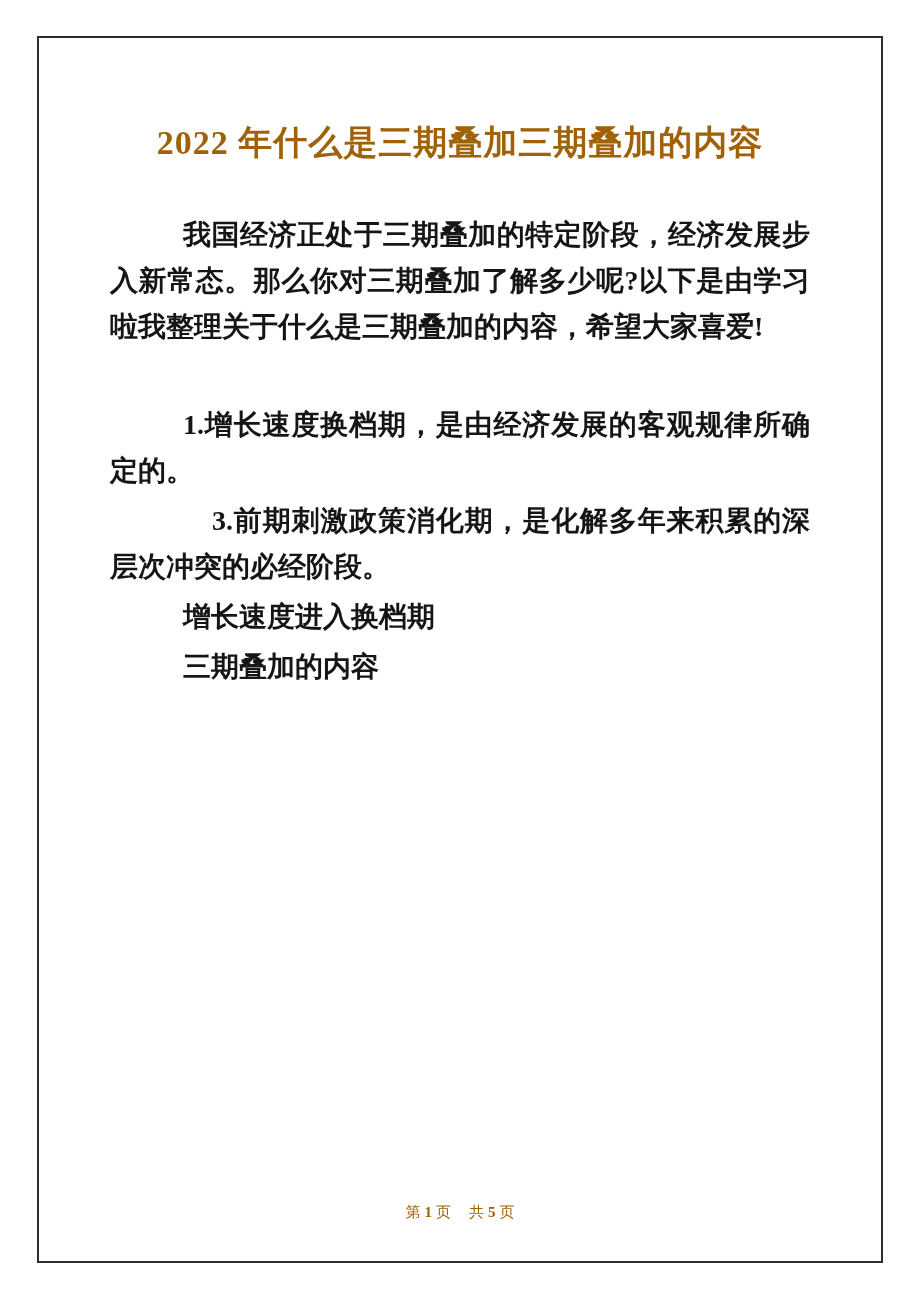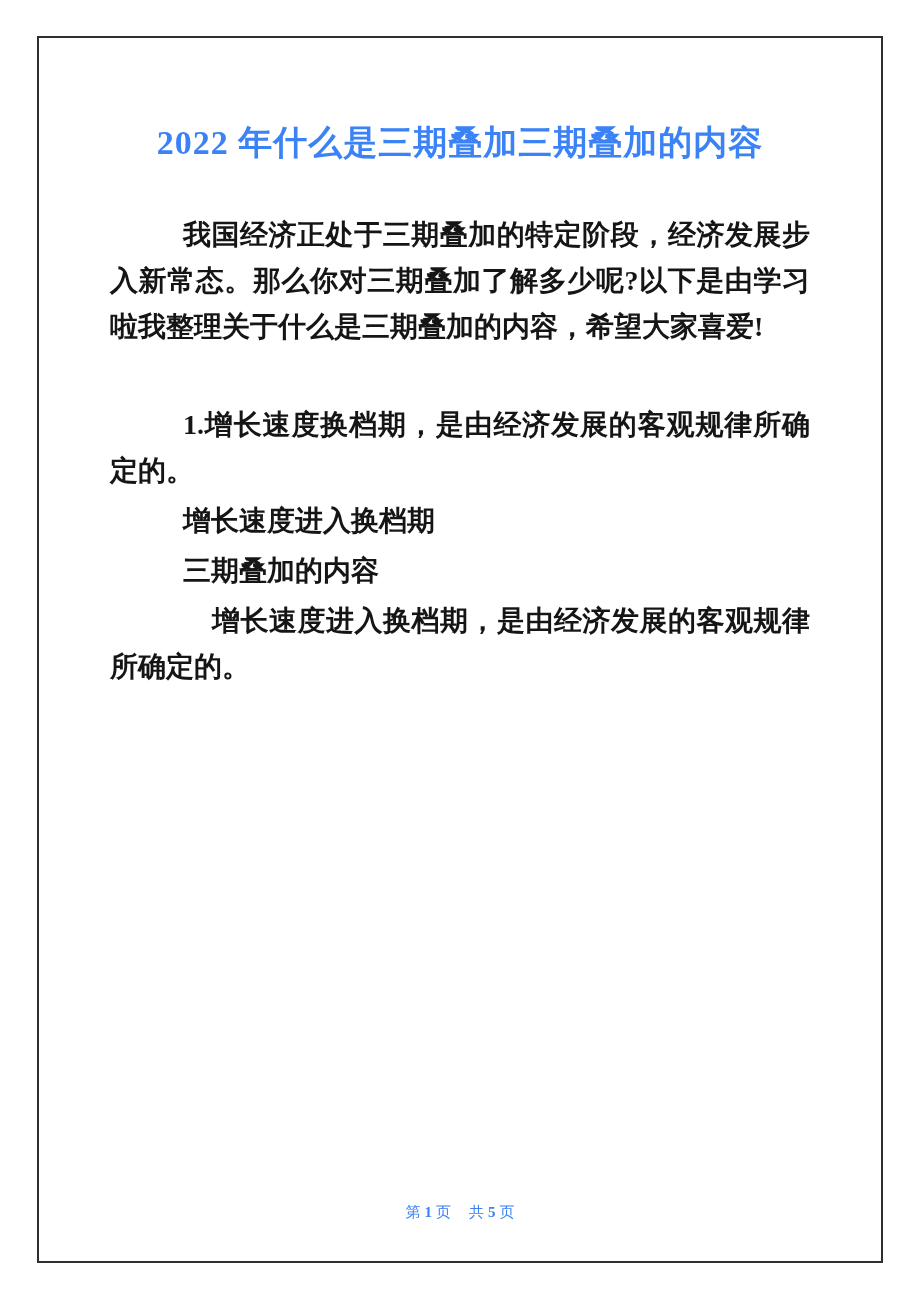"2022 年什么是三期叠加三期叠加的内容" .doc-title { color: #3b82f6 -> #a16207 }
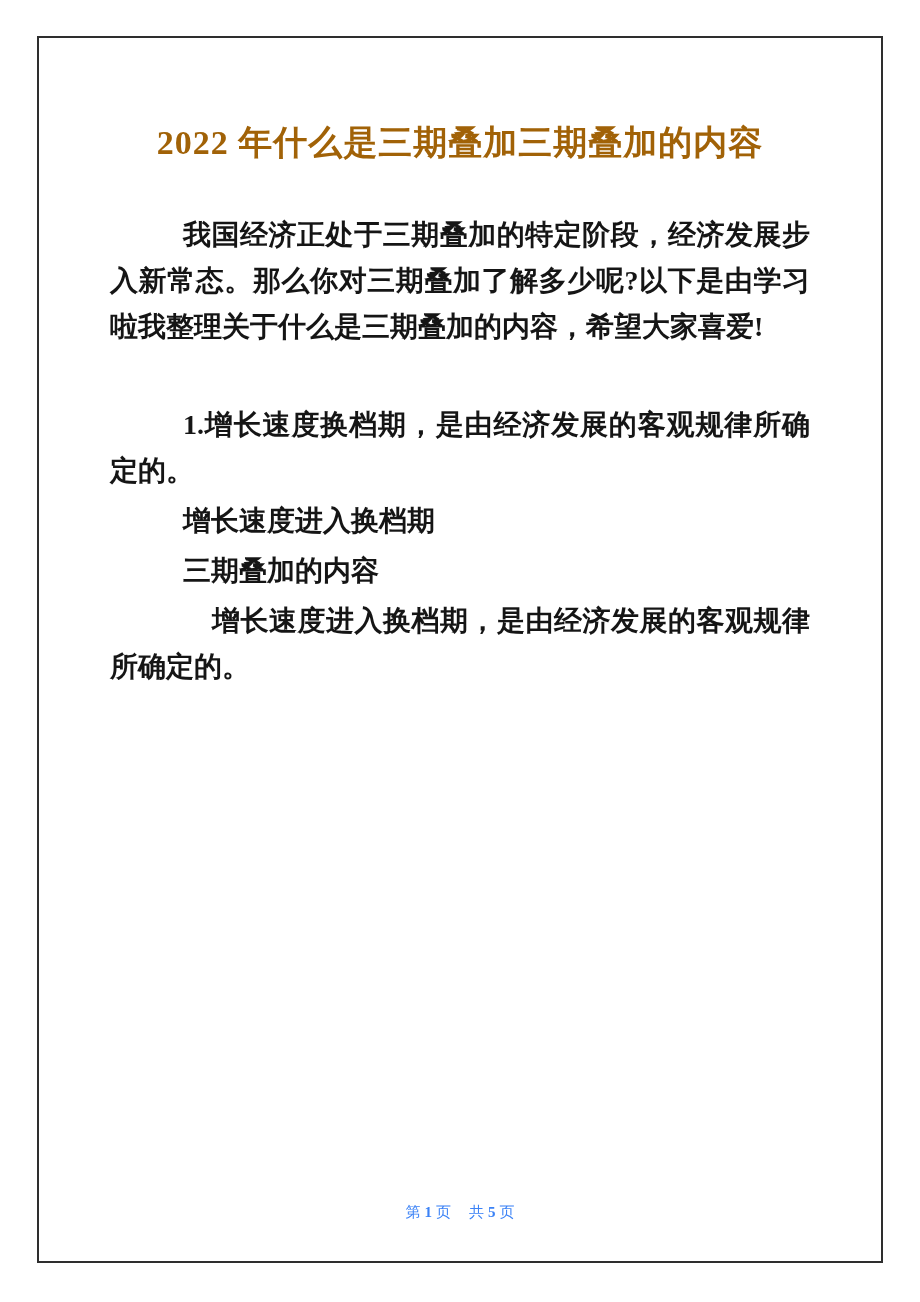"3.前期刺激政策消化期，是化解多年来积累的深层次冲突的必经阶段。" p.para { html: none -> <p>3.前期刺激政策消化期，是化解多年来积累的深层次冲突的必经阶段。</p> }
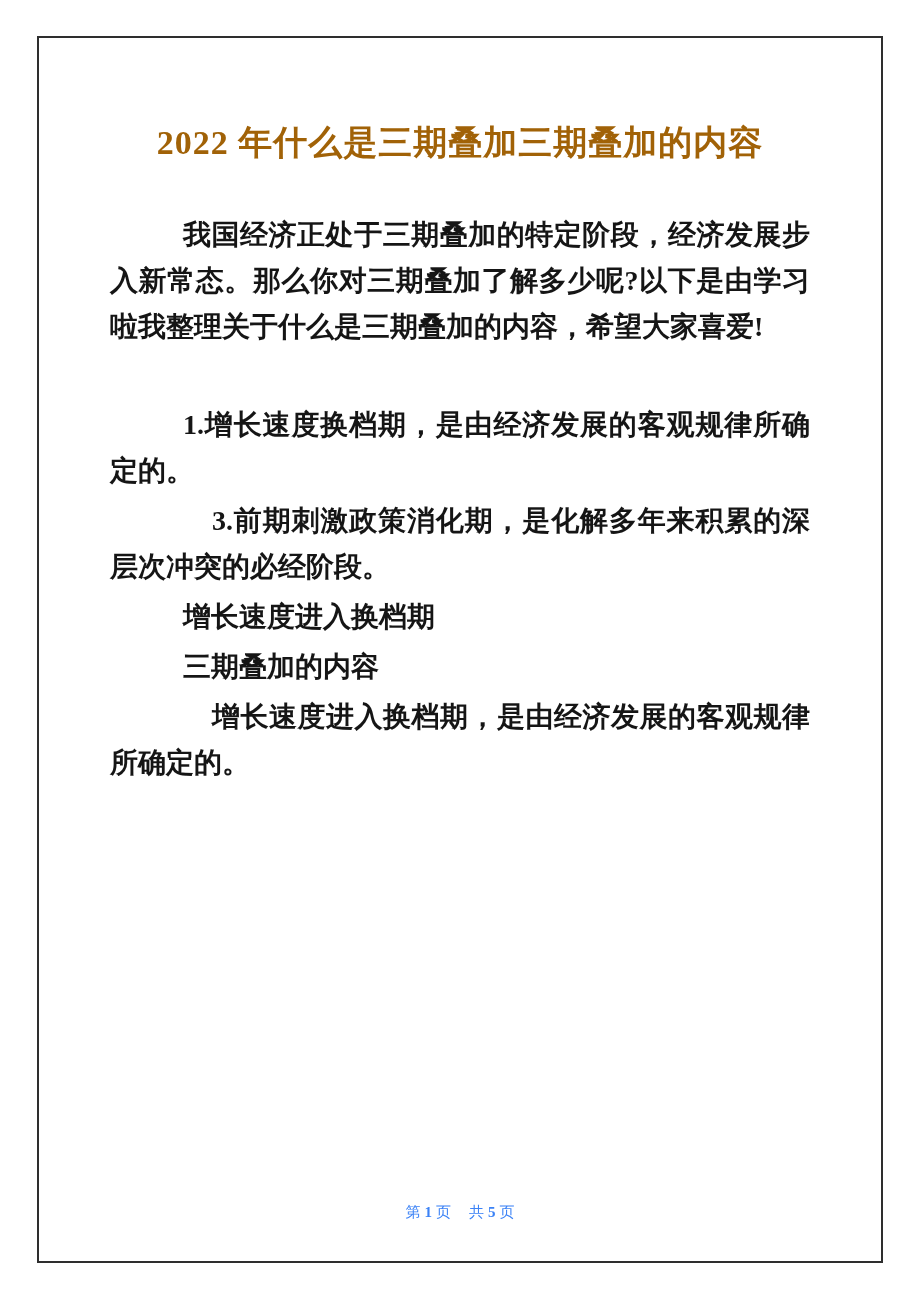"增长速度进入换档期，是由经济发展的客观规律所确定的。" p.para { html: <p>增长速度进入换档期，是由经济发展的客观规律所确定的。</p> -> none }
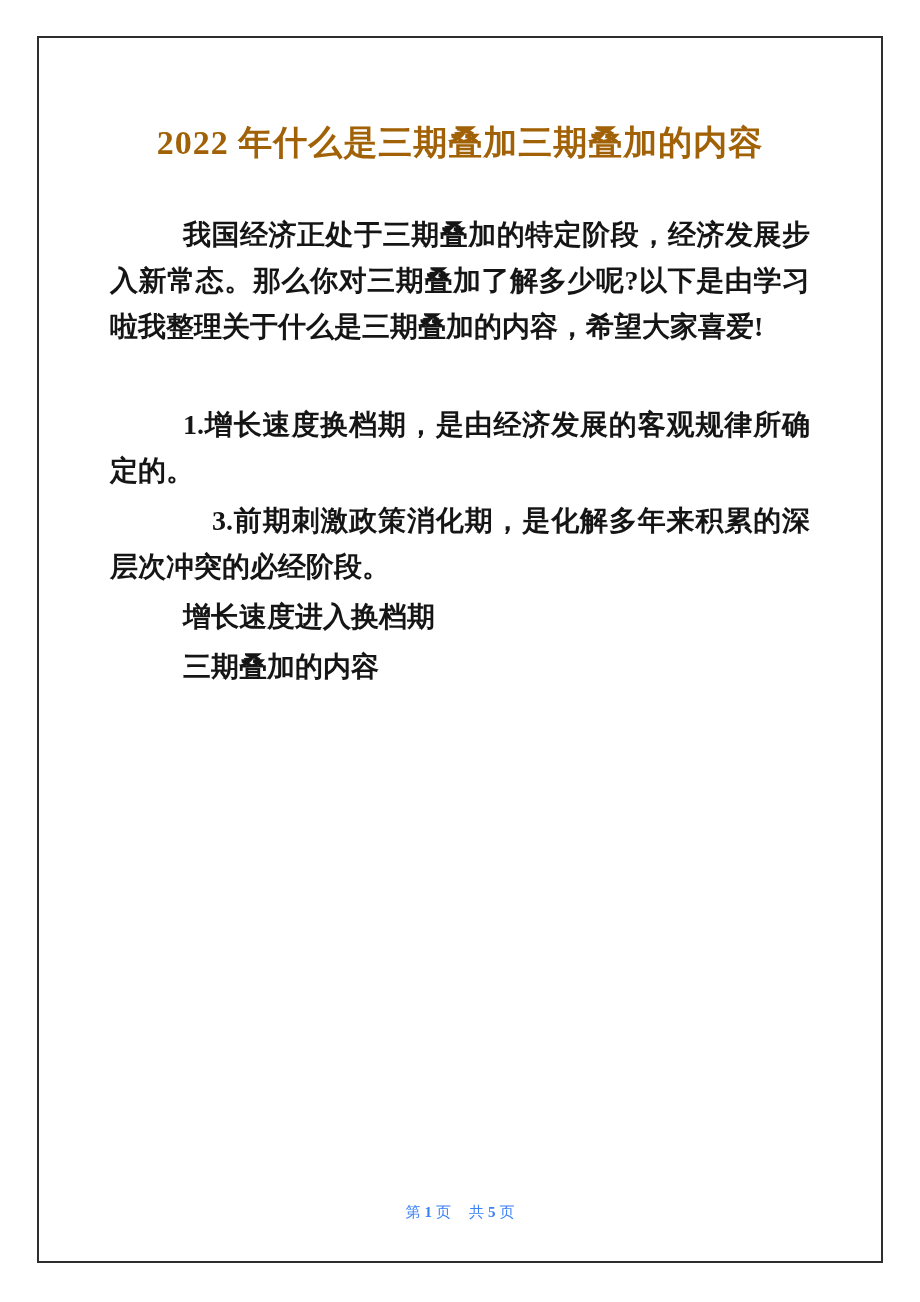"第 1 页 共 5" .footer { color: #3b82f6 -> #a16207 }
